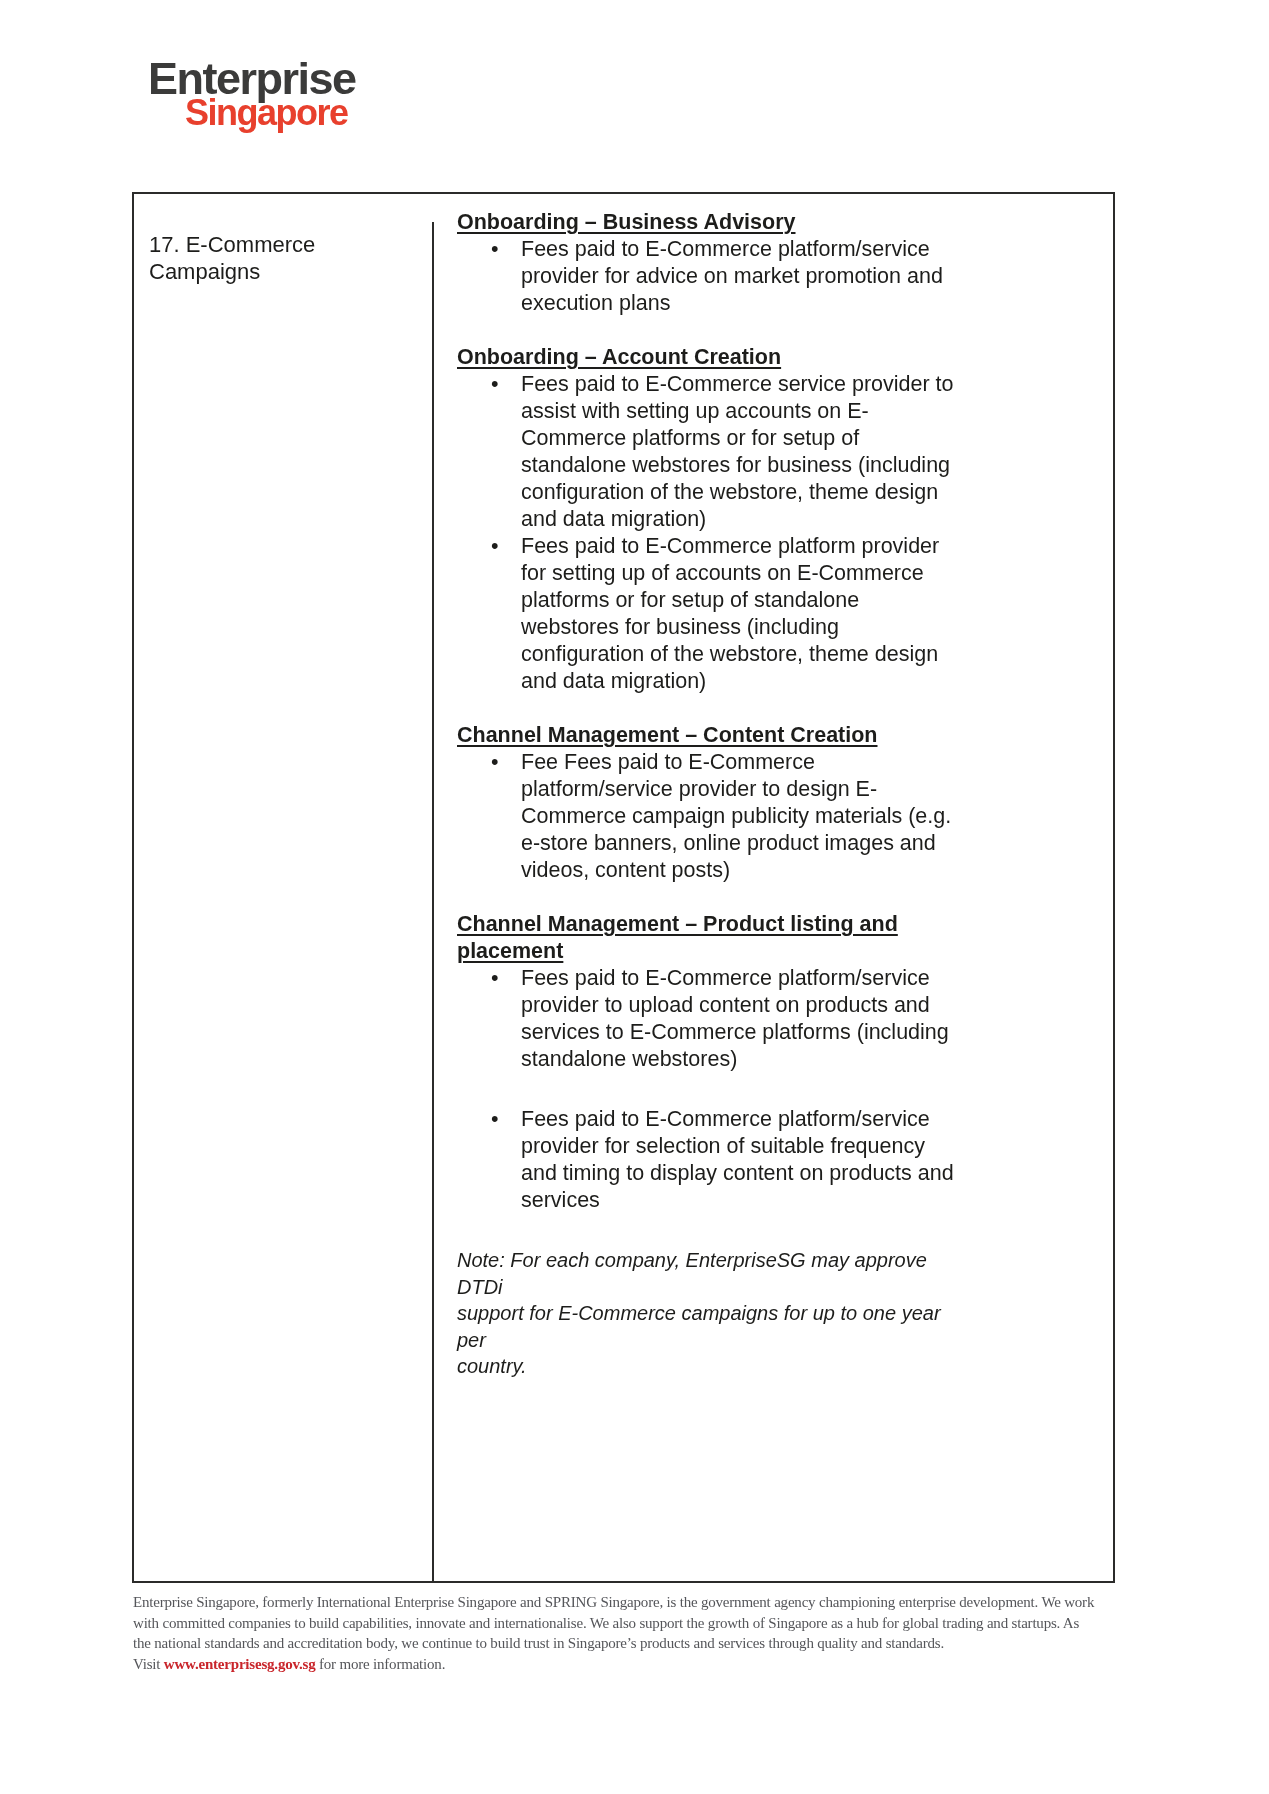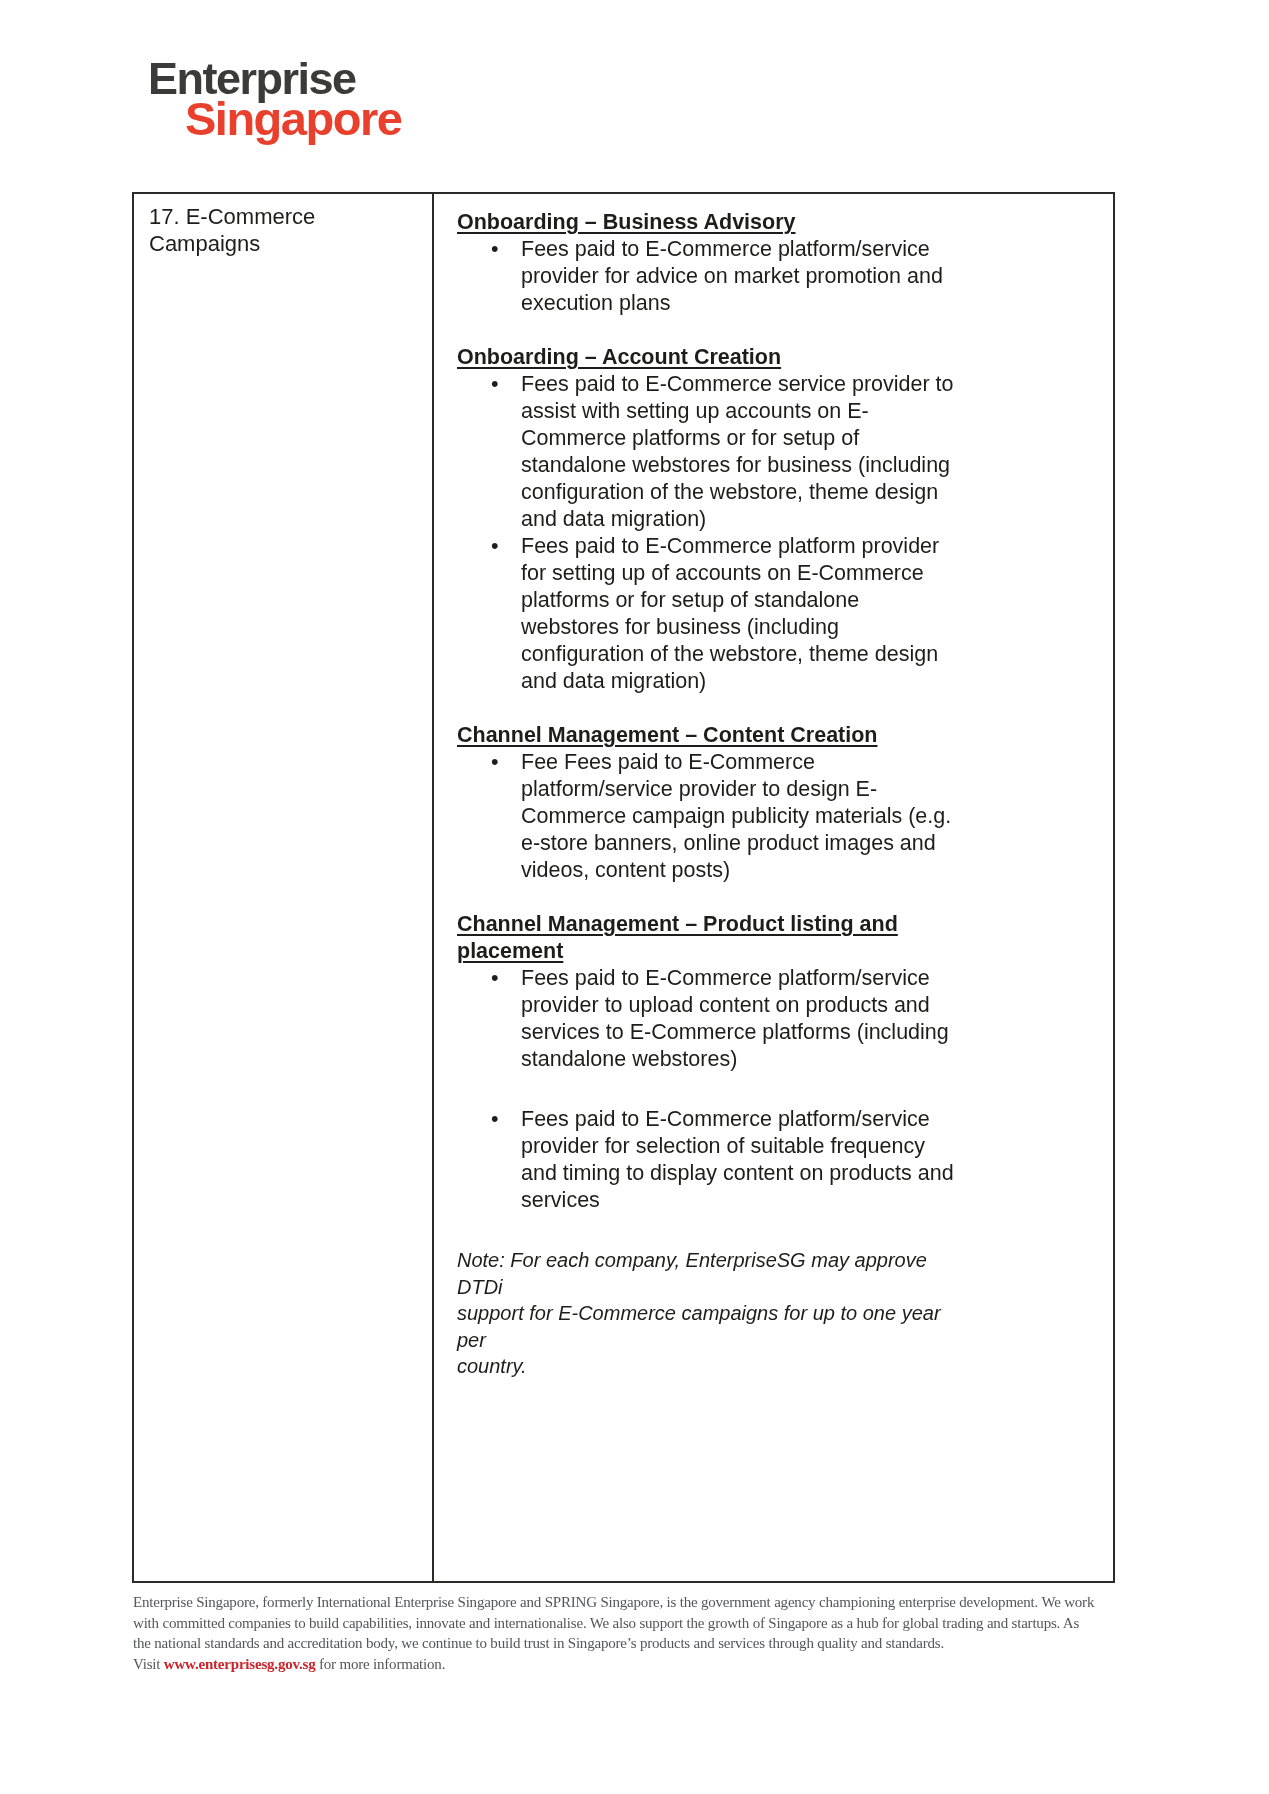"Singapore" .logo-line2 { font-size: 47px -> 36px }
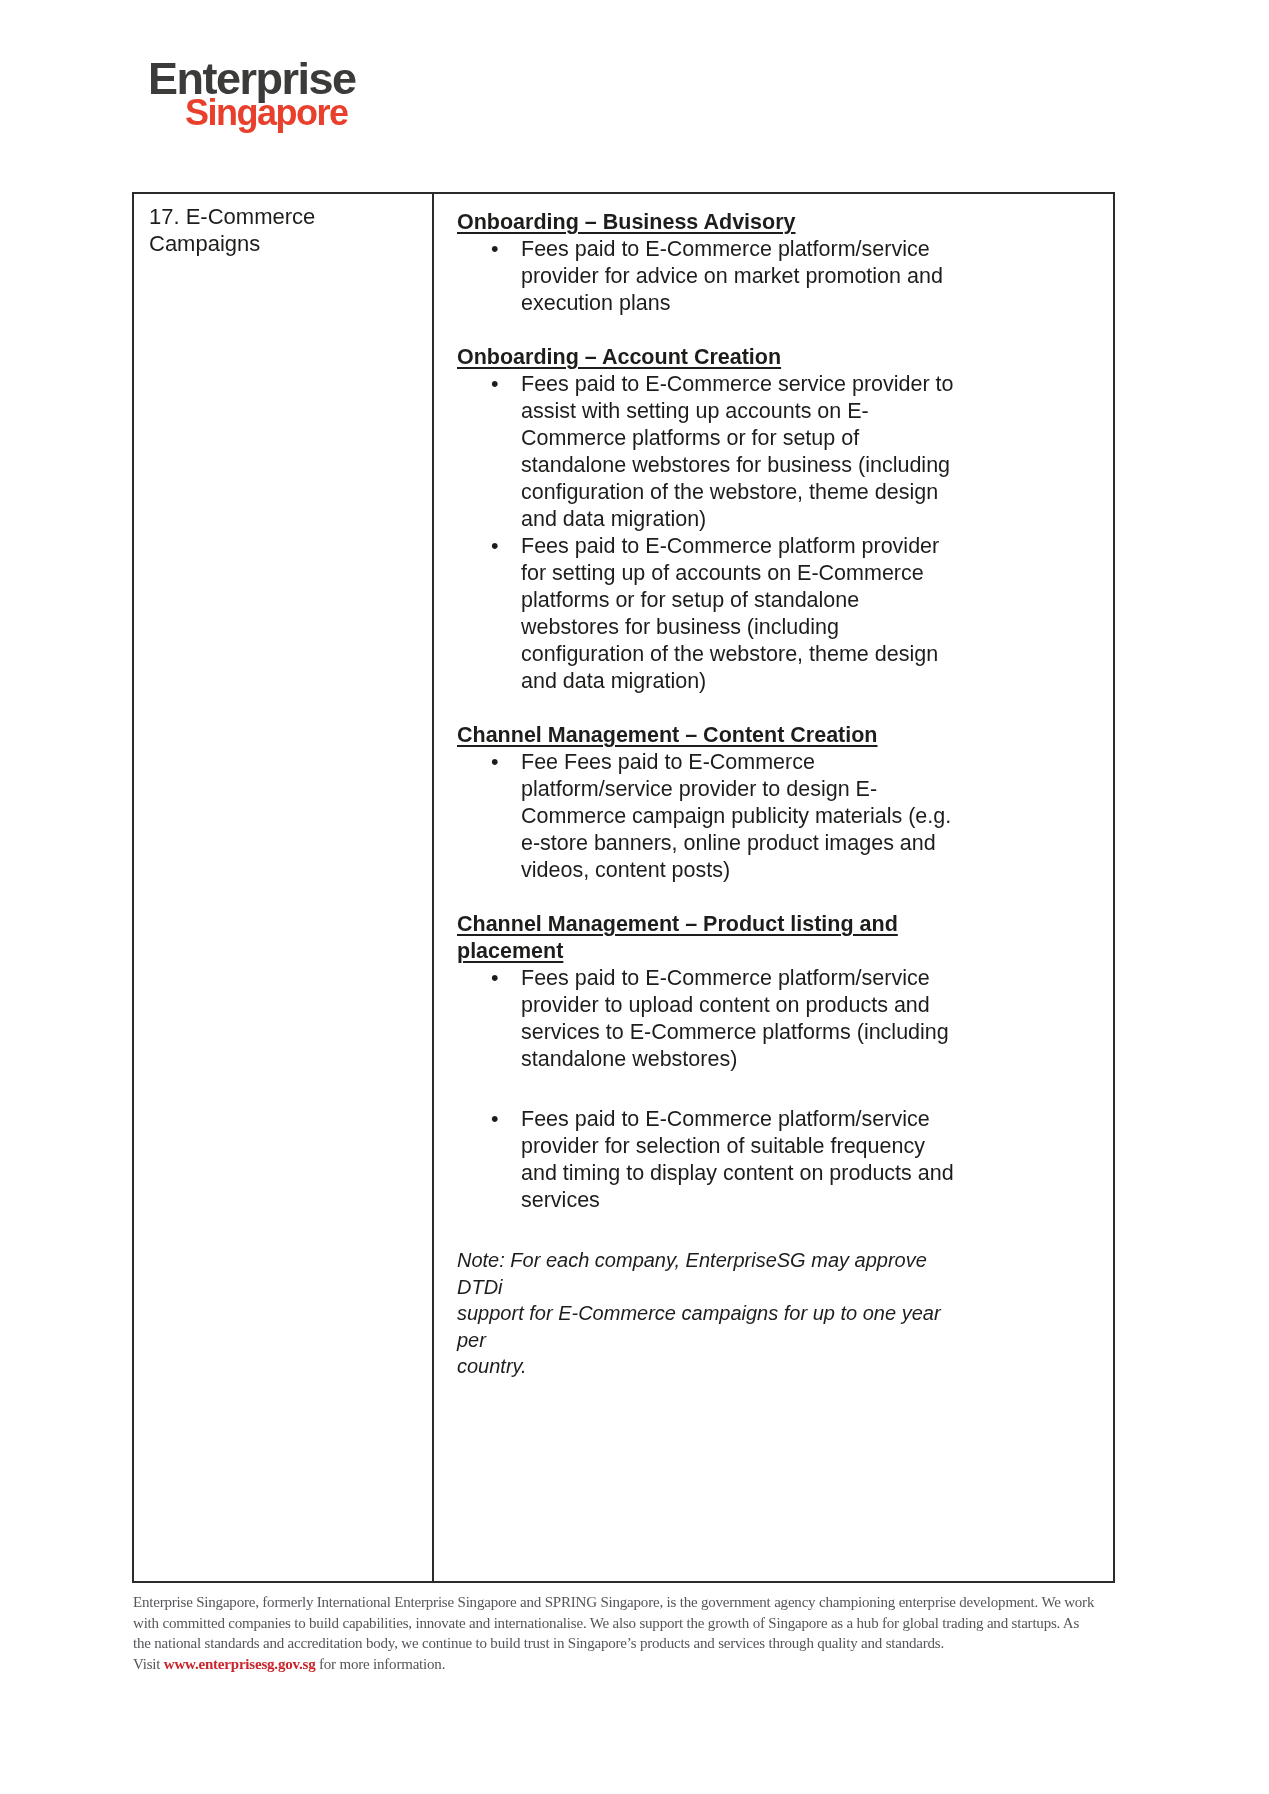"17. E-Commerce Campaigns" .col-left { margin-top: none -> 28px }
